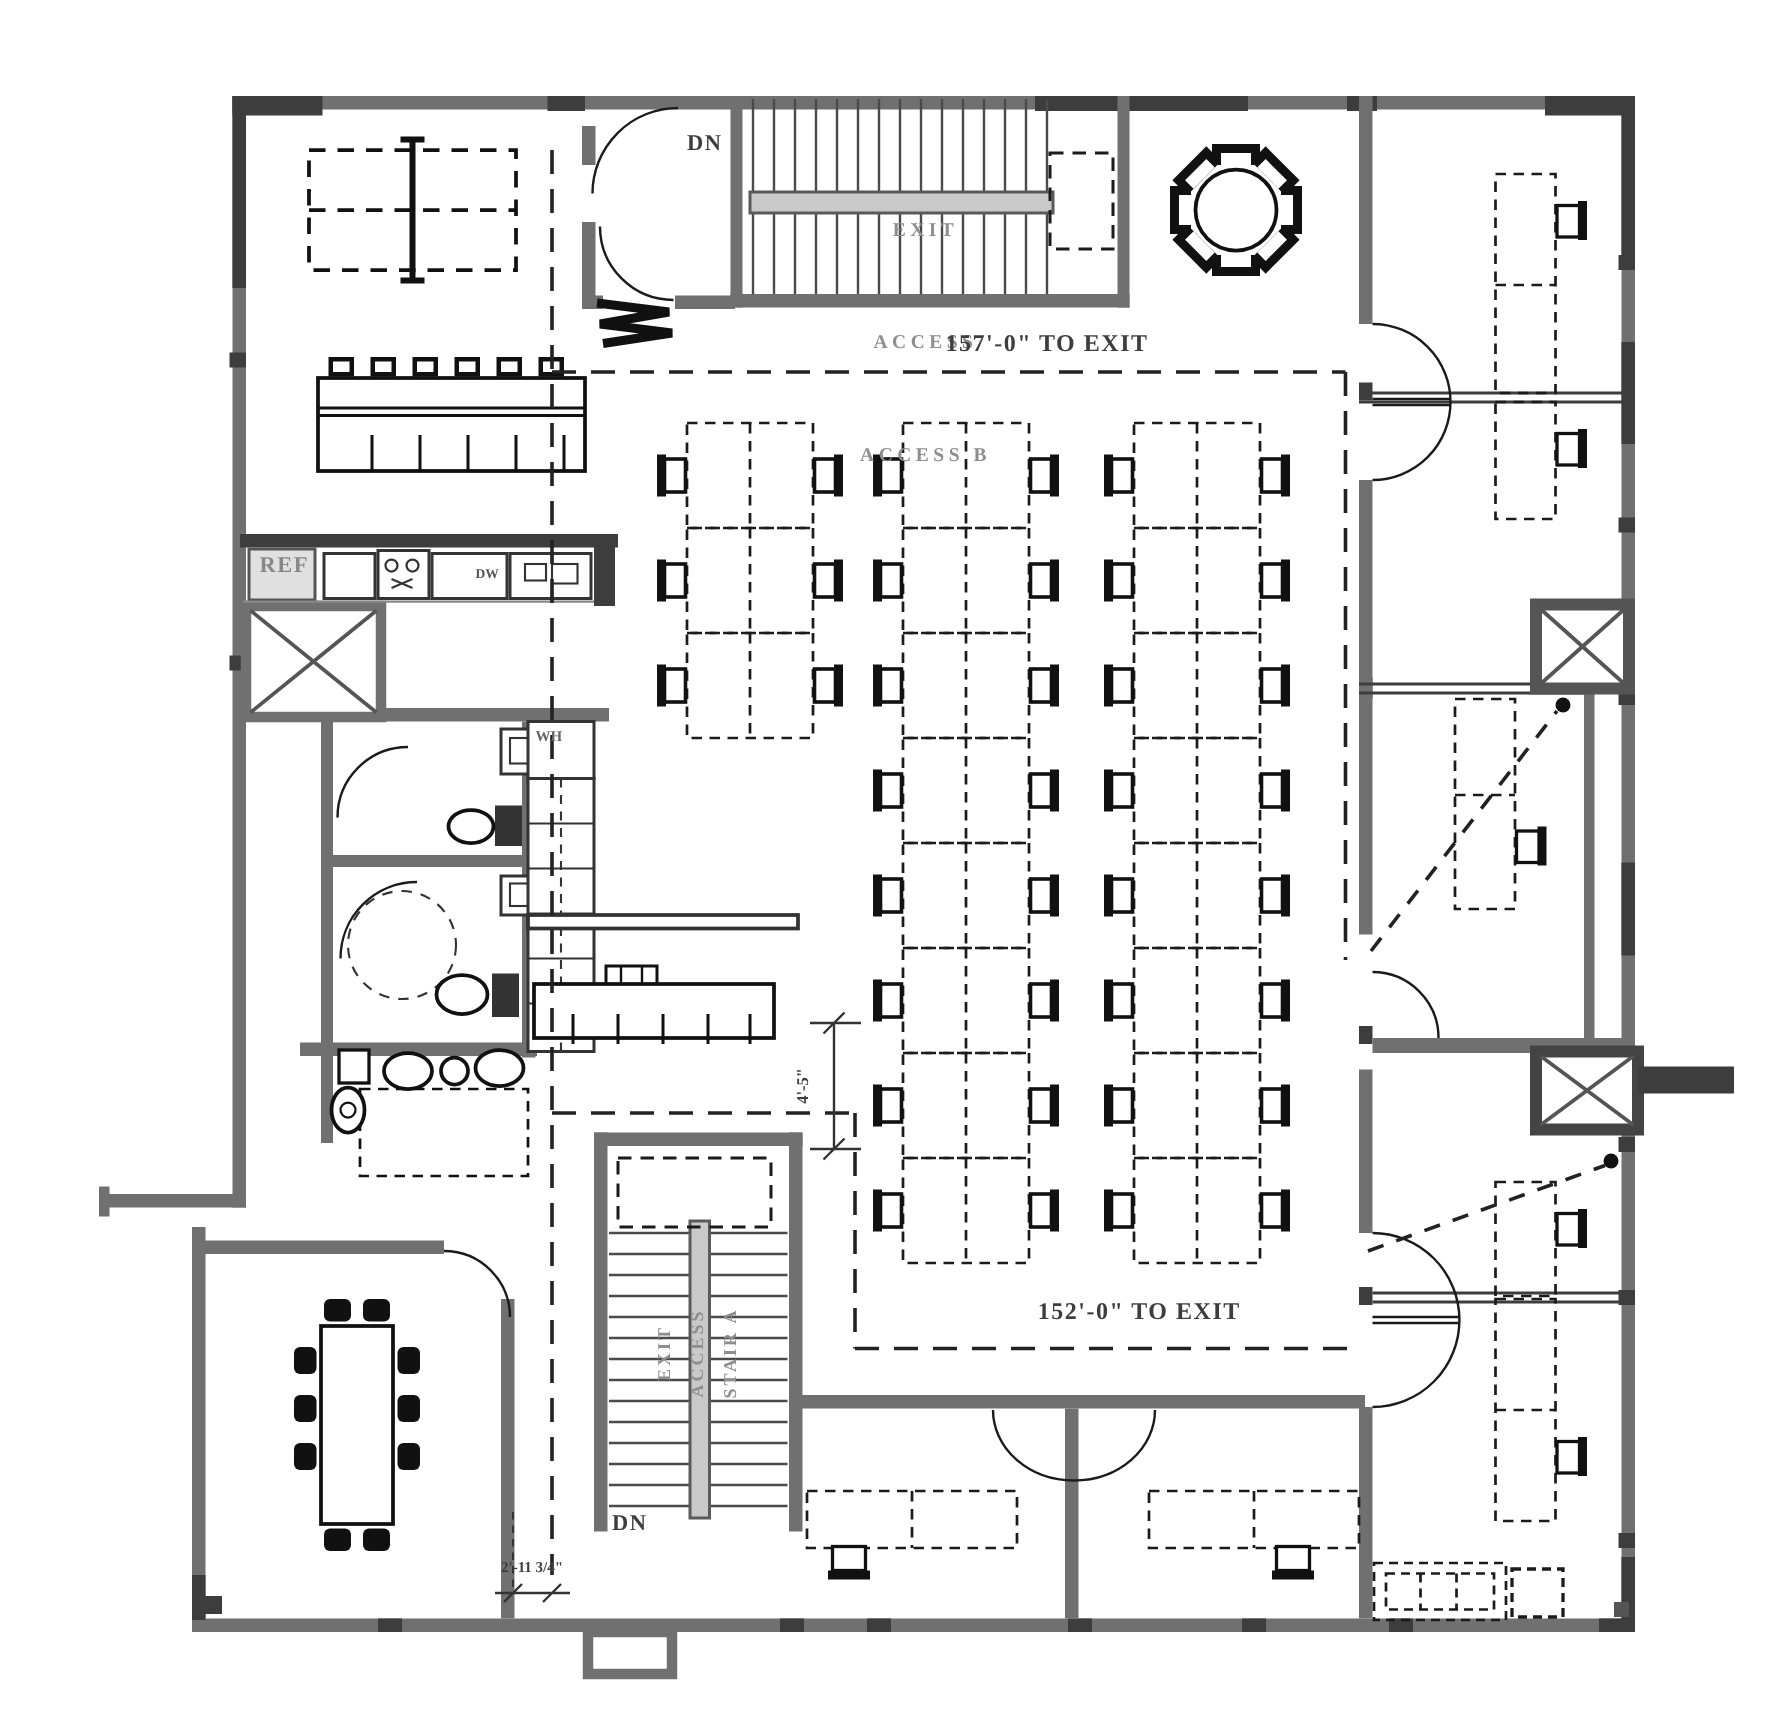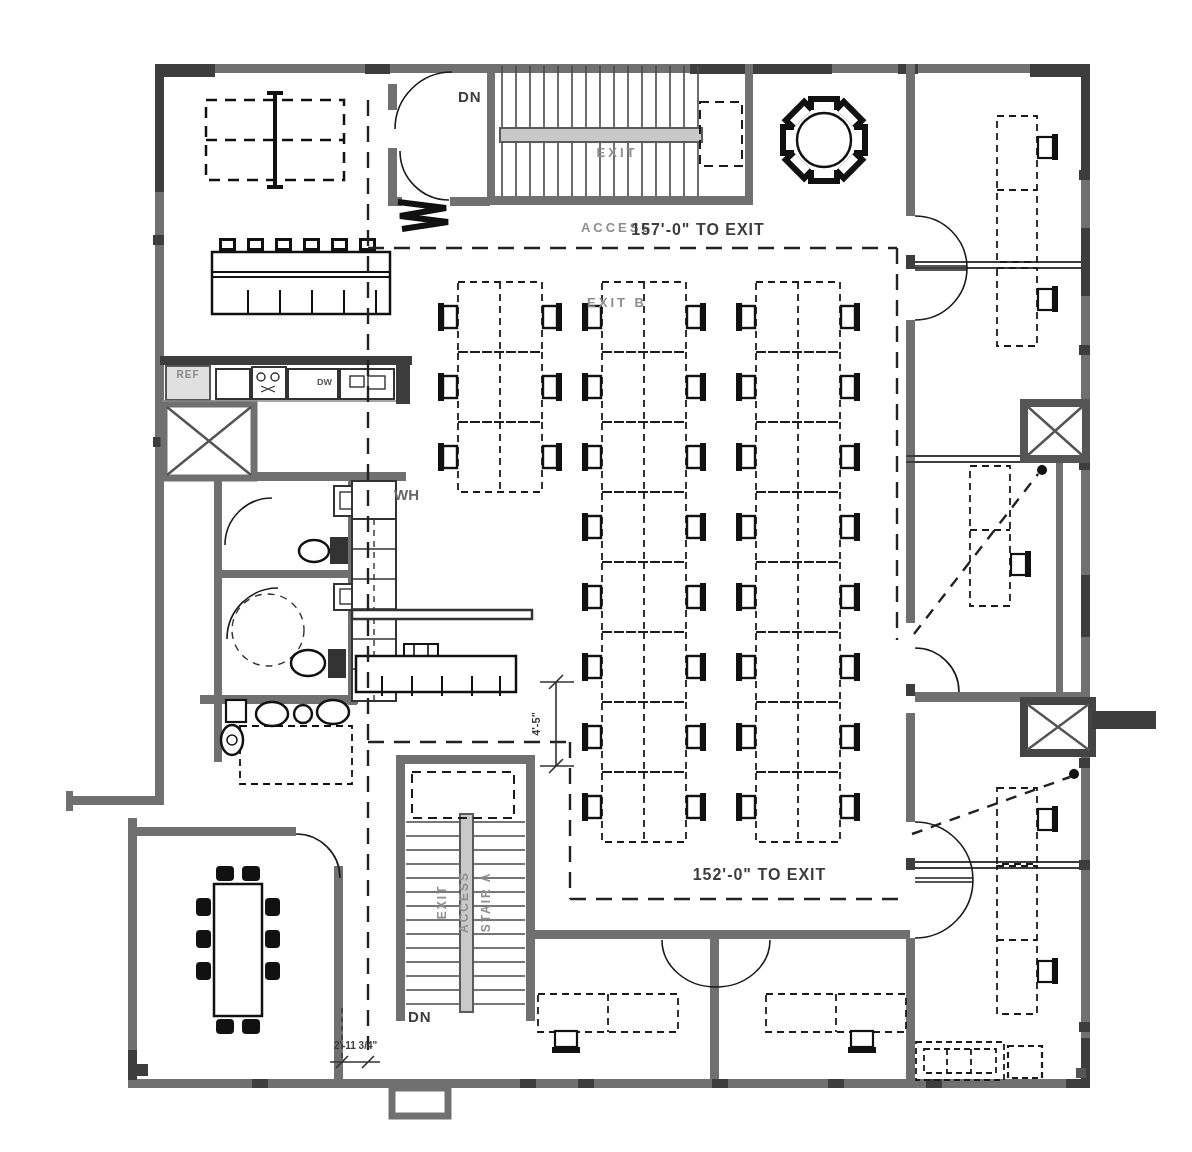"DN" .plan { font-family: Liberation Sans, sans-serif -> Liberation Serif, serif }
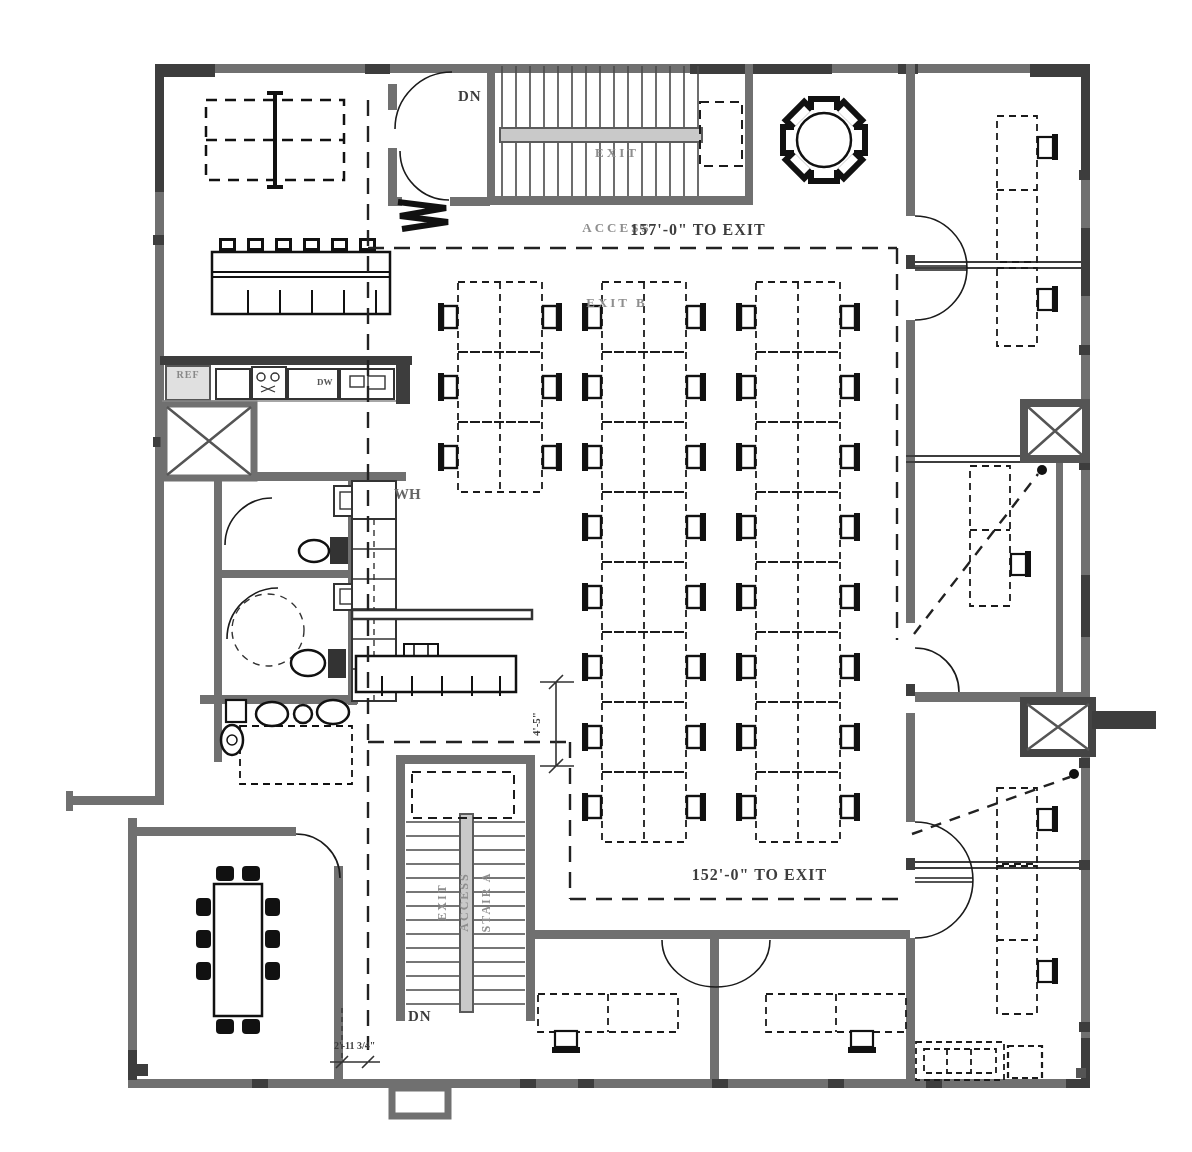"EXIT B" div { text: EXIT -> ACCESS }
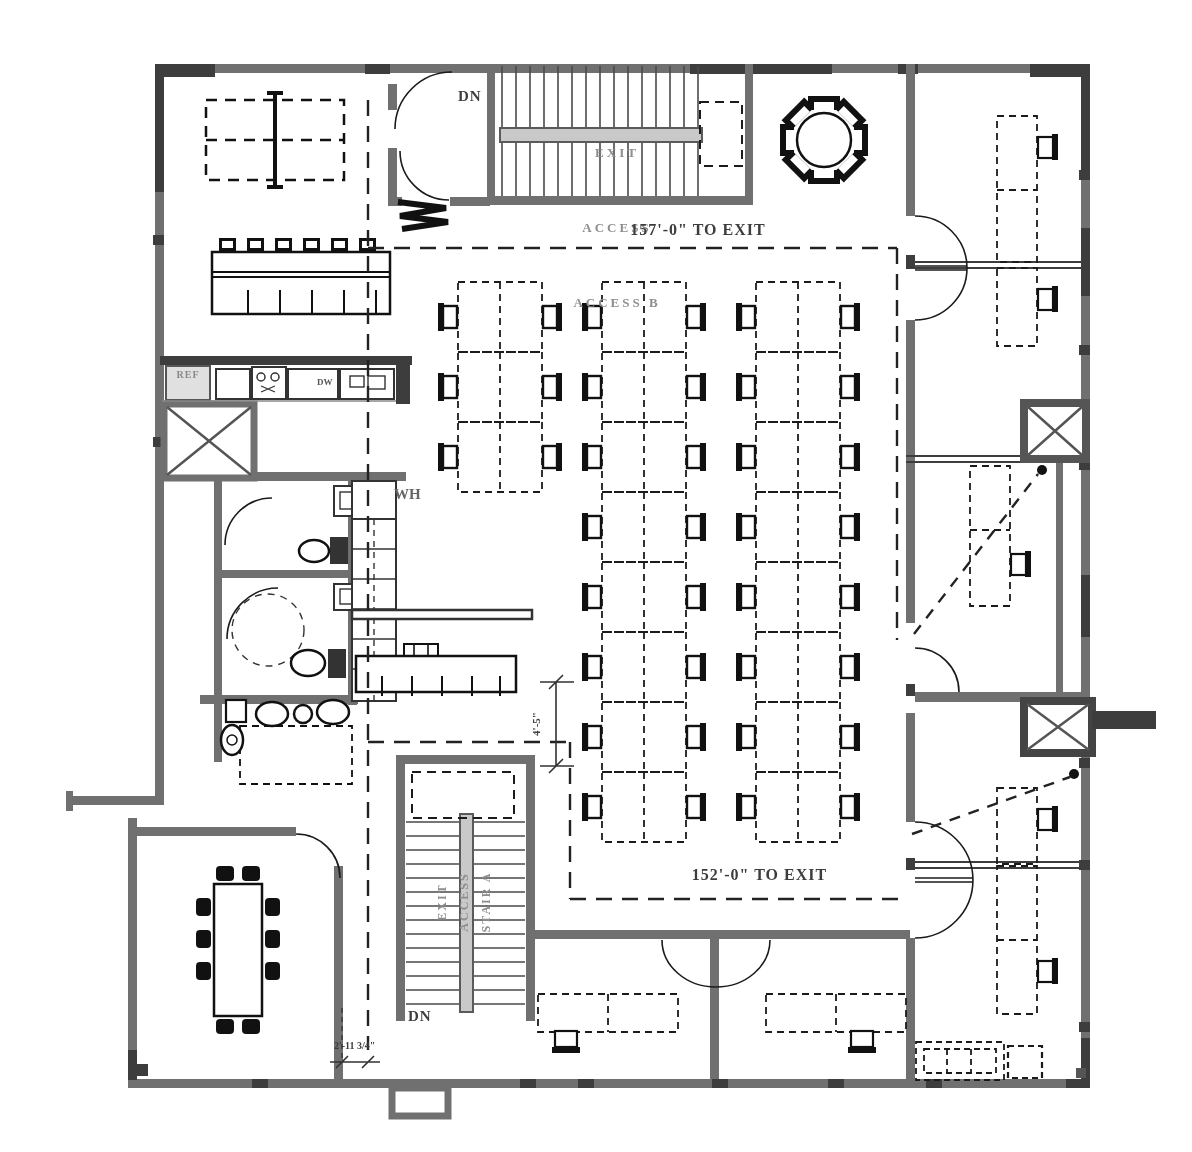"REF" div.lbl { font-size: 10px -> 15px; text-align: center -> right }
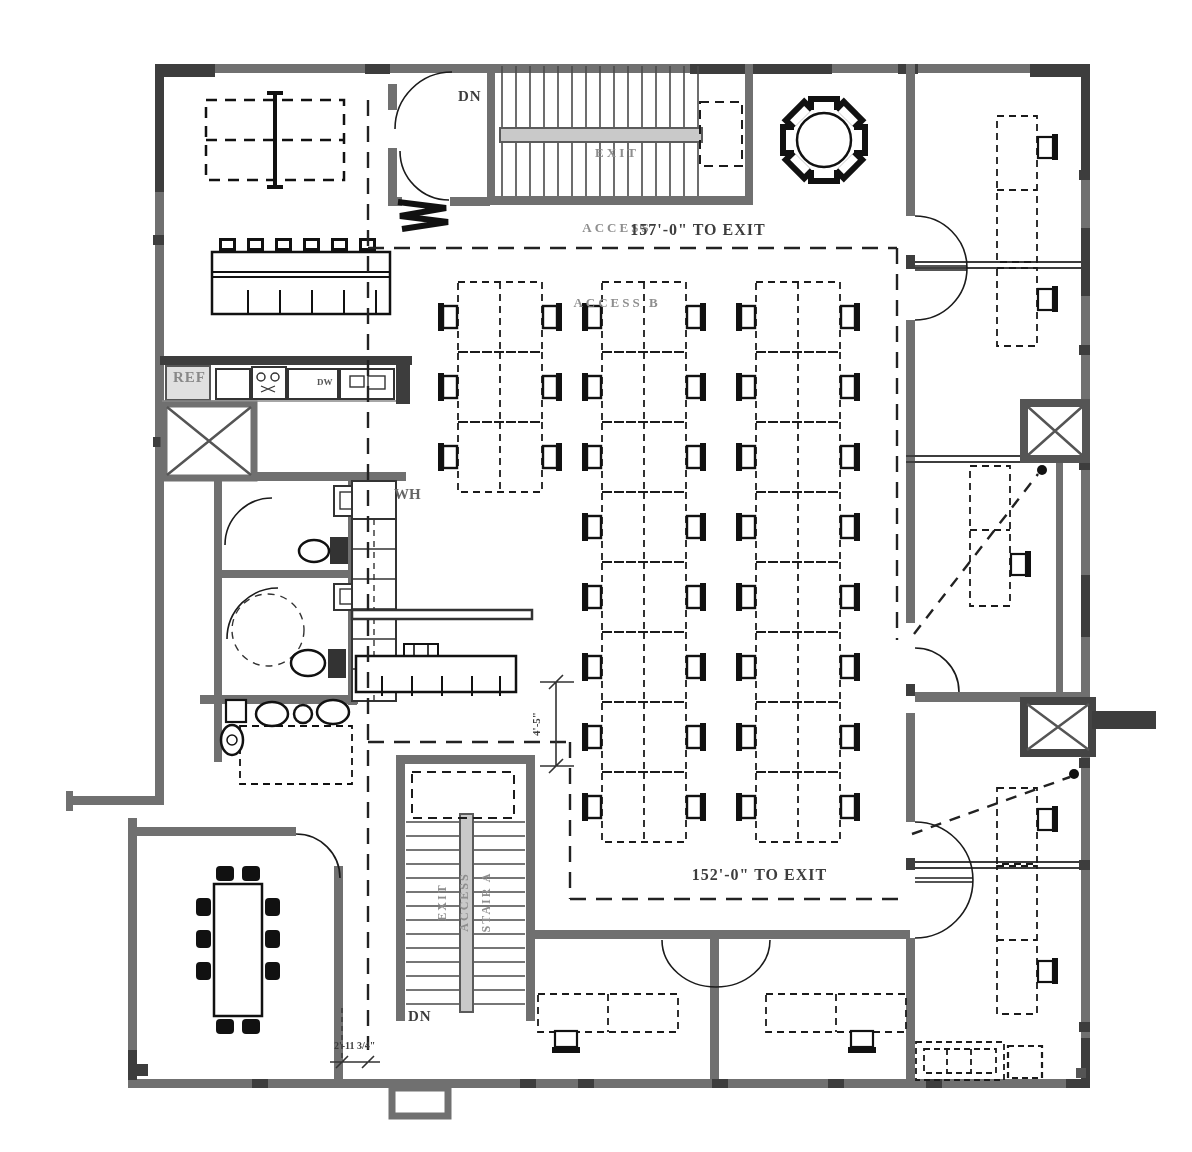"WH" div.lbl { font-size: 15px -> 10px; margin-left: 37px -> none }
